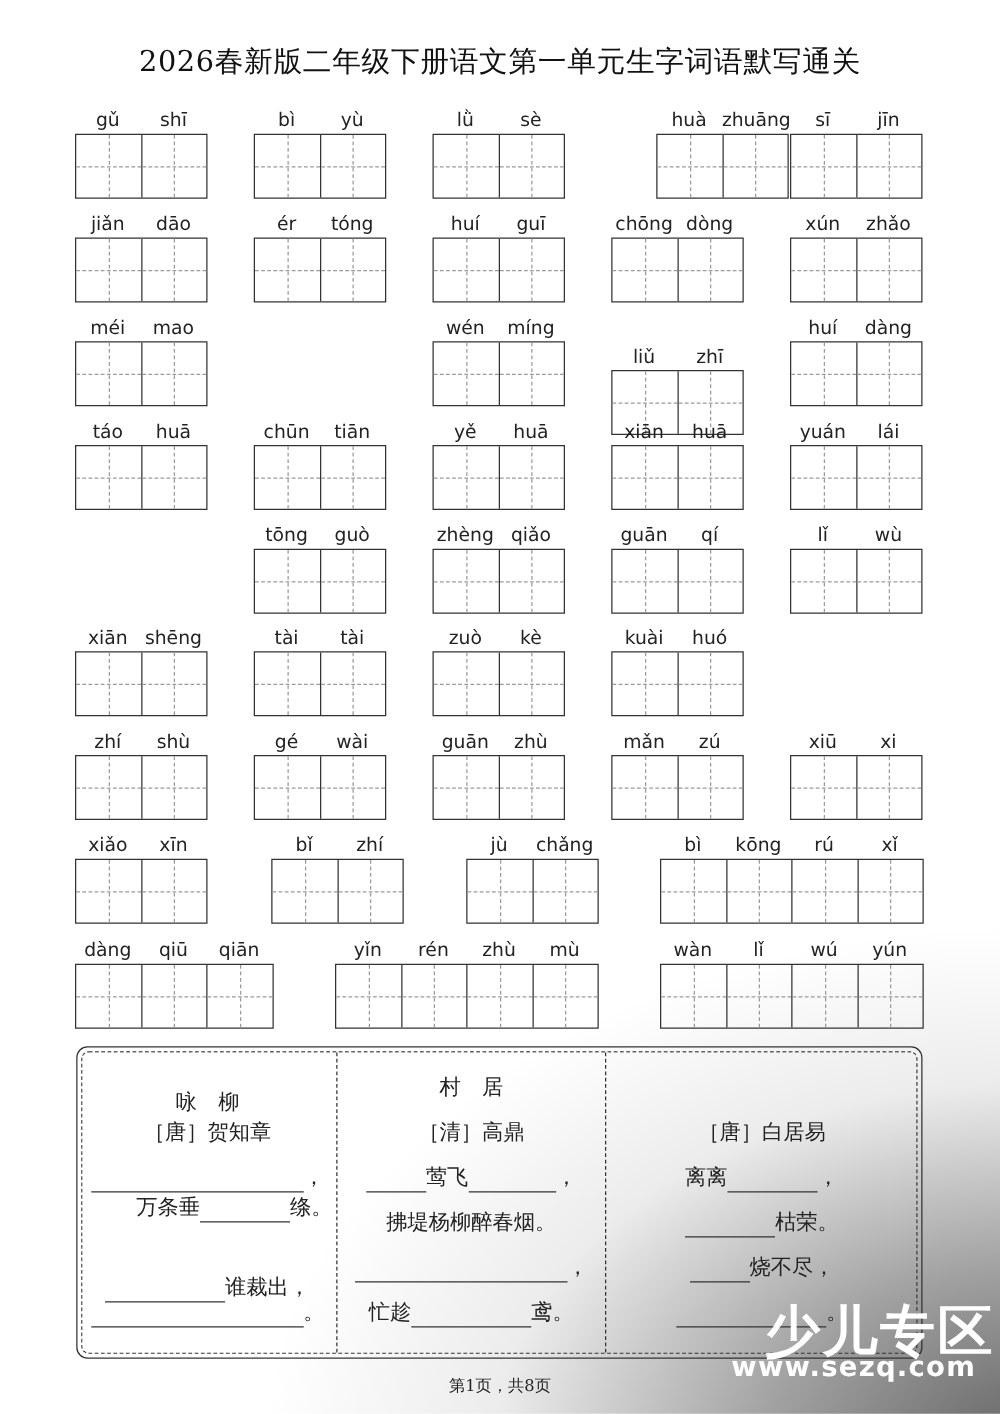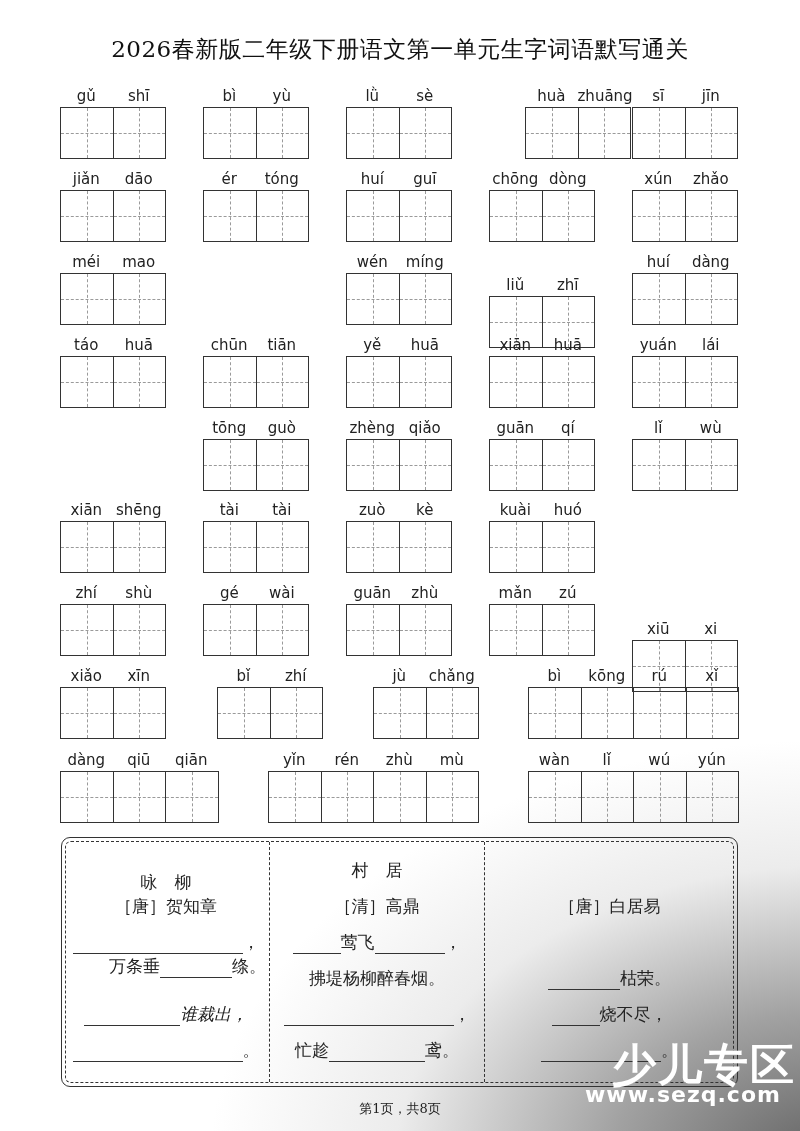"xiū" div.word { margin-top: 36px -> none }
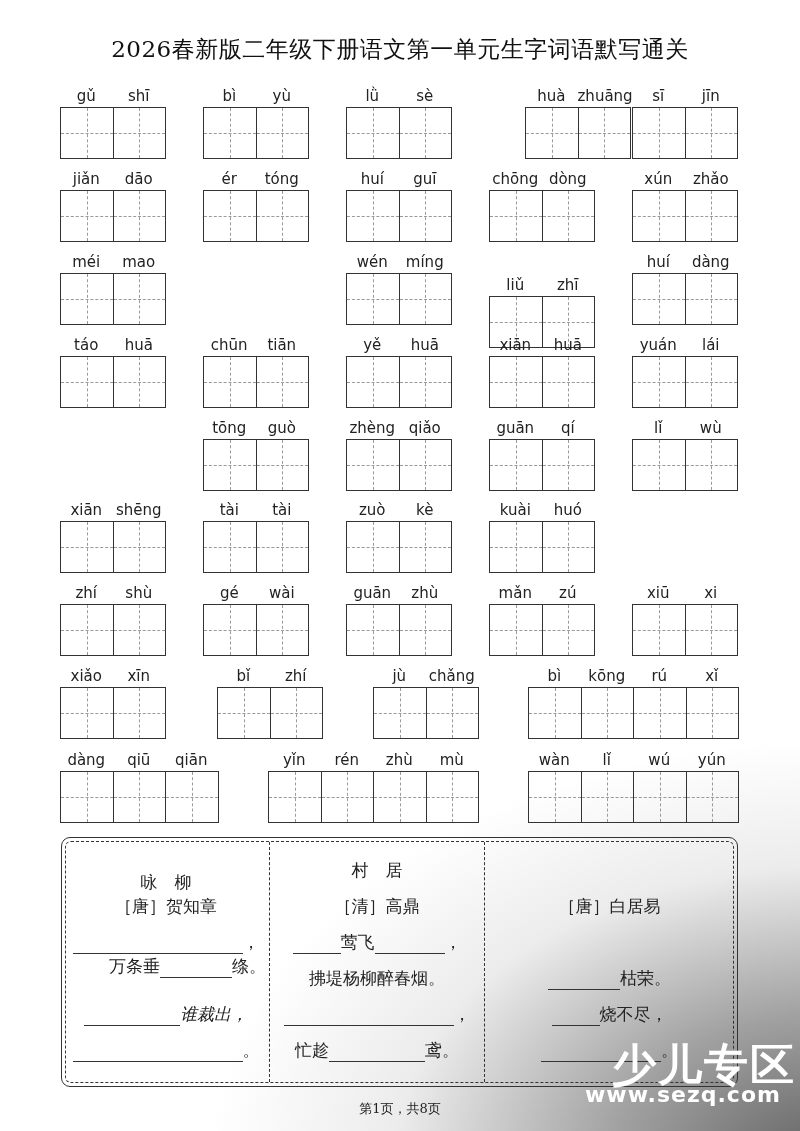"离离 ，" div.p-line { html: none -> <div><span>离离</span><span></span><span>，</span></div> }
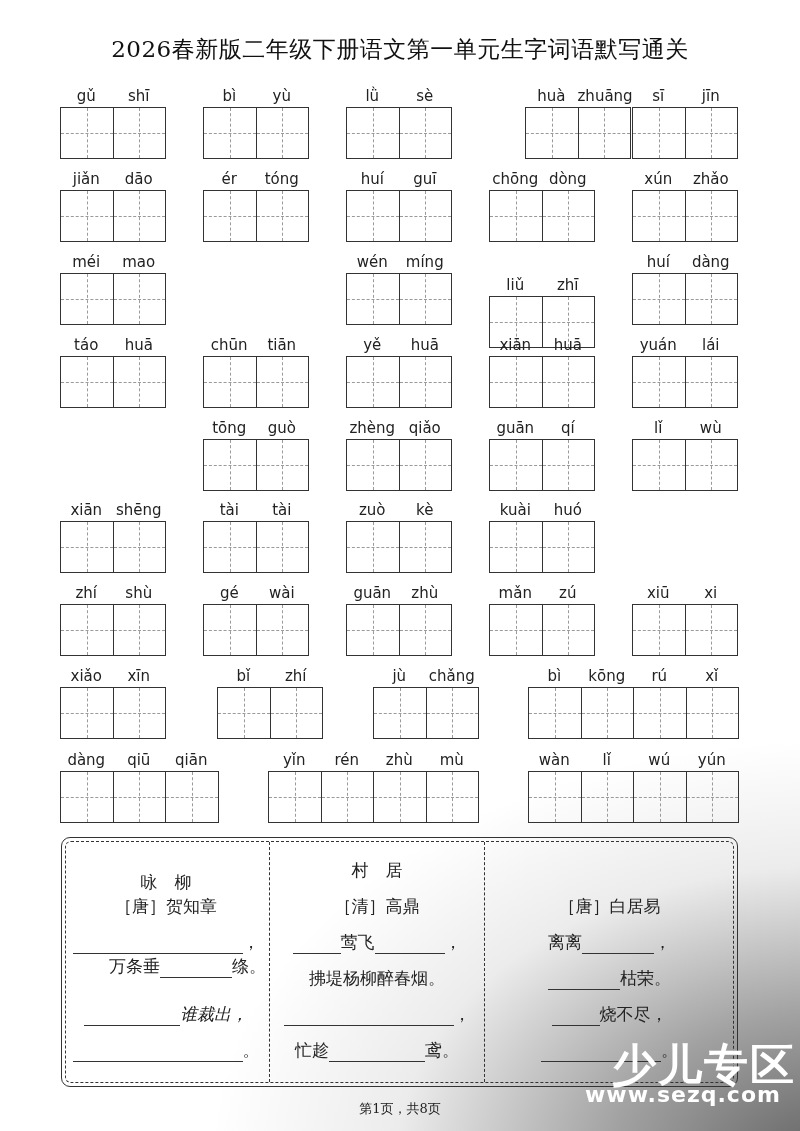"谁裁出，" div.p-line { font-style: italic -> none; top: 164px -> 180px }
